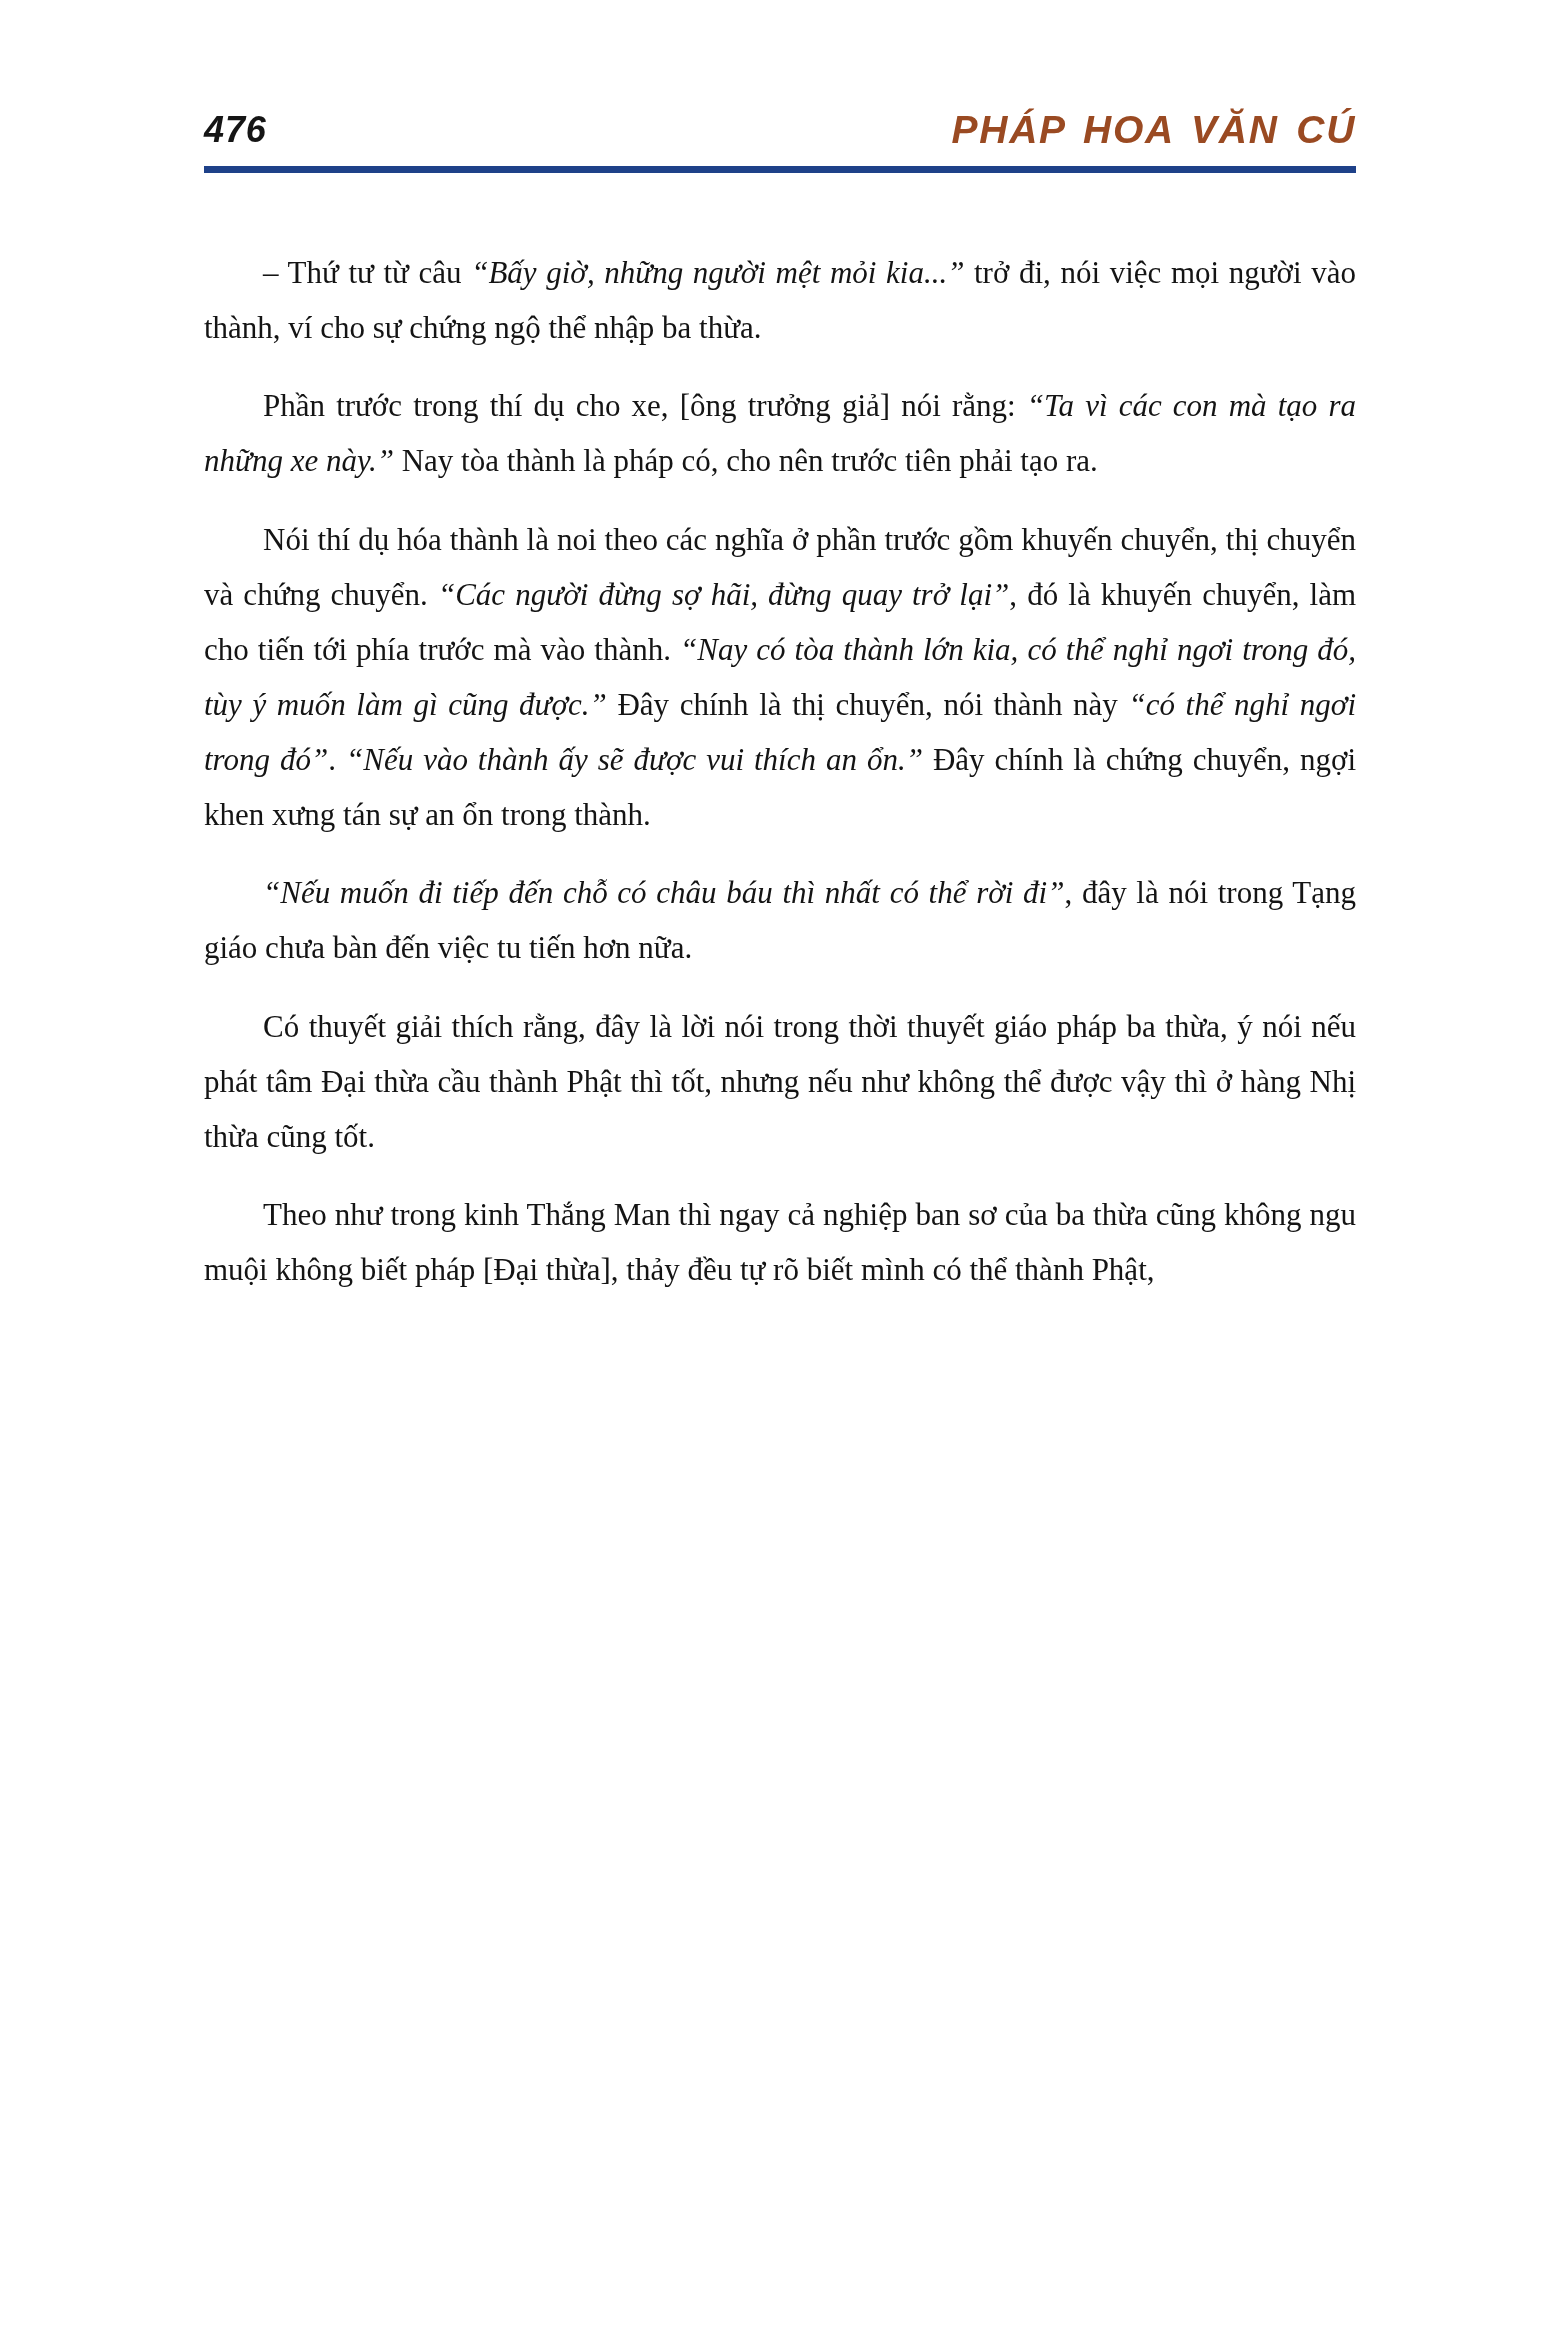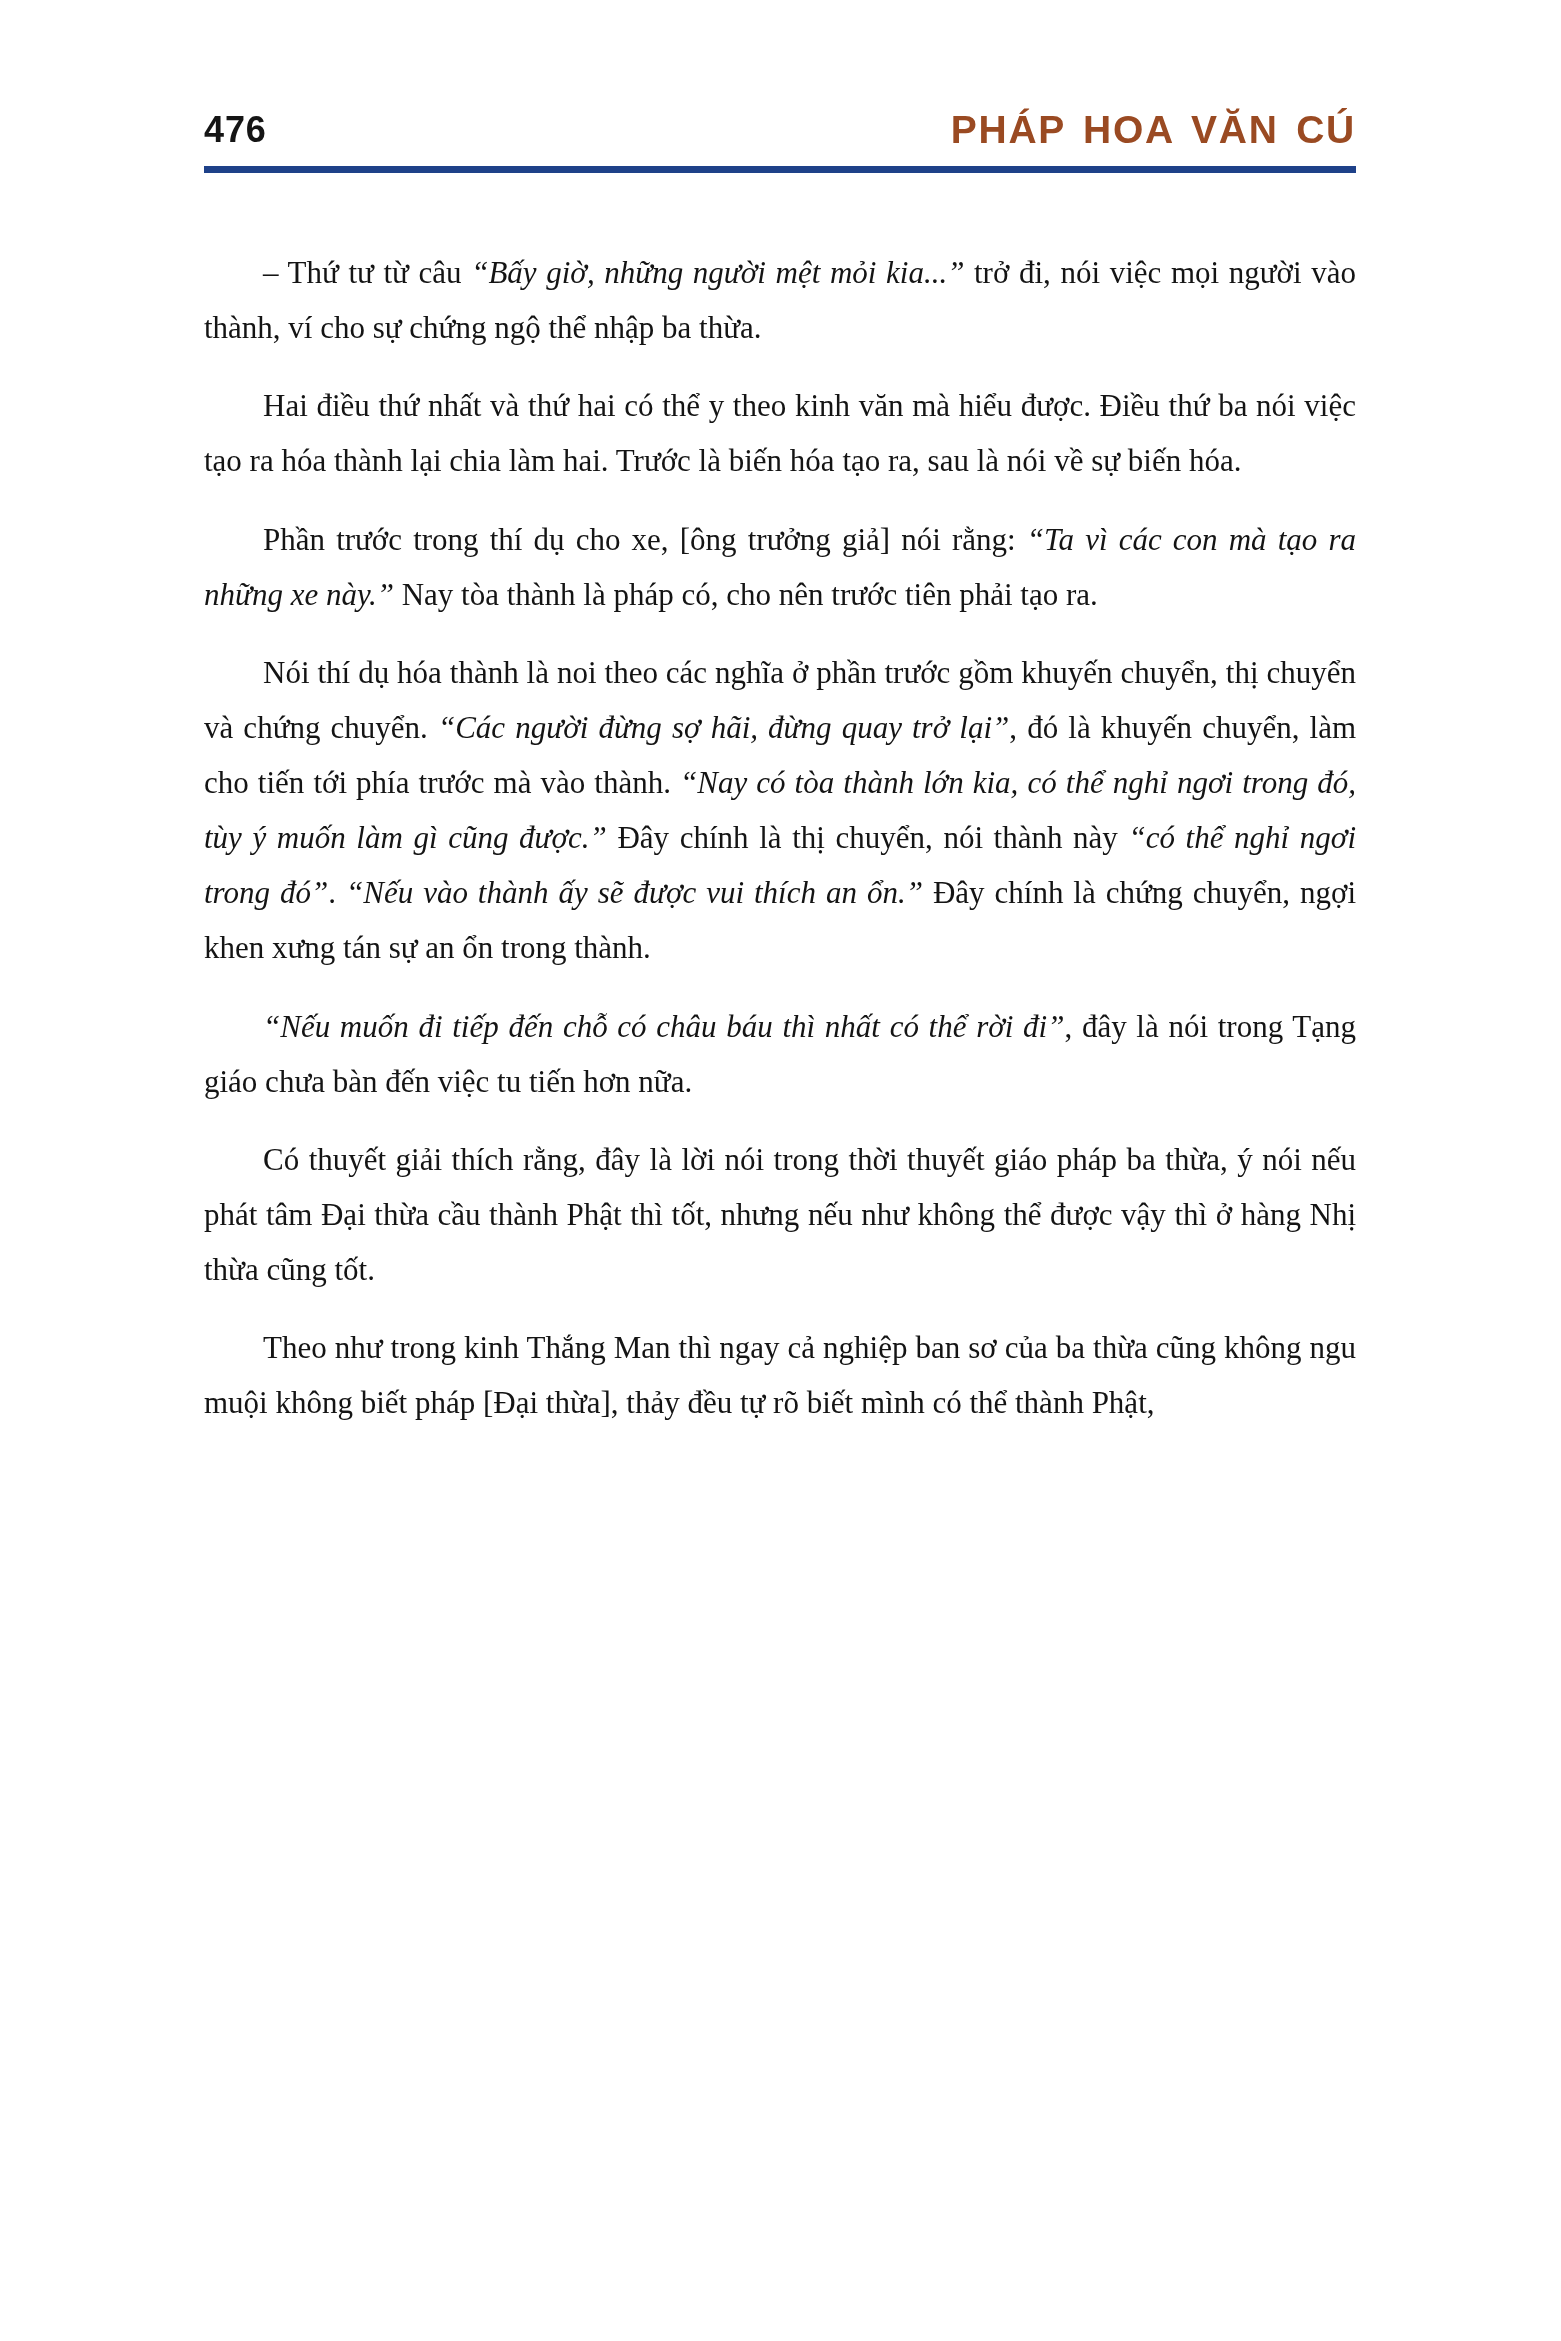"476" .header-row { font-style: none -> italic }
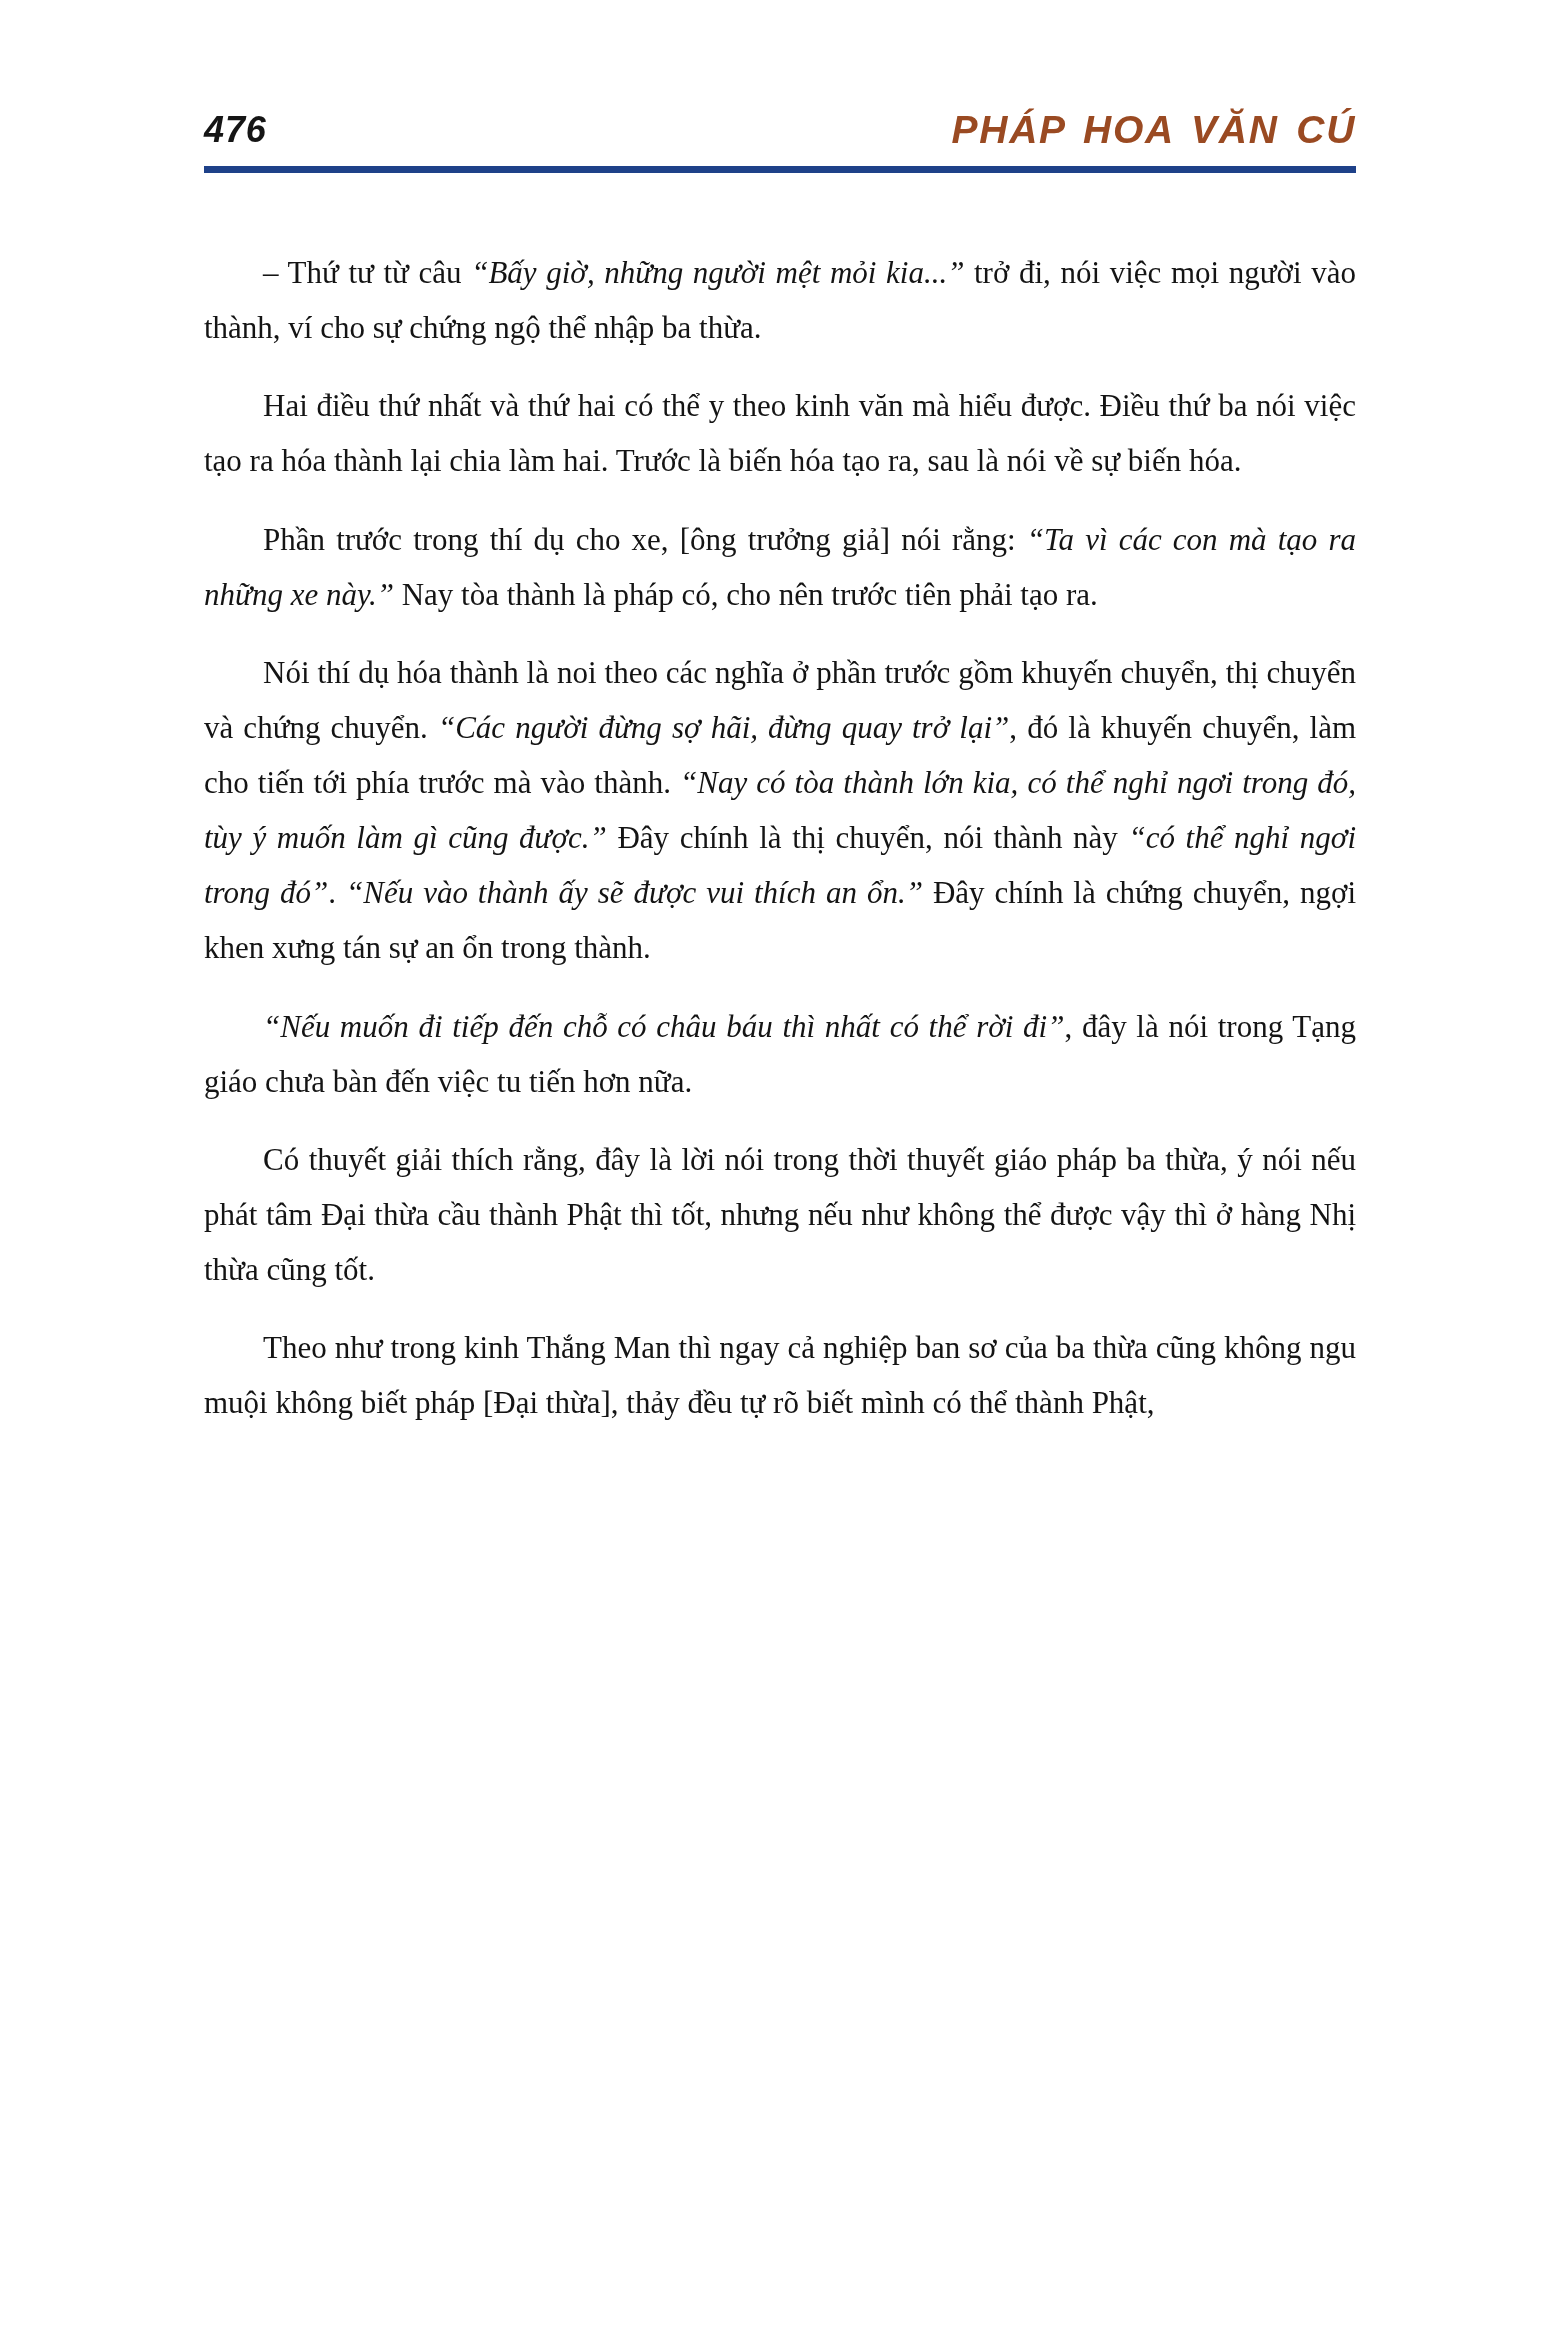"Hai điều thứ nhất và" p.para { html: <p><span>Hai điều thứ nhất và thứ hai có thể y theo kinh văn mà hiểu được. Điều thứ ba nói việc tạo ra hóa thành lại chia làm hai. Trước là biến hóa tạo ra, sau là nói về sự biến hóa.</span></p> -> none }
